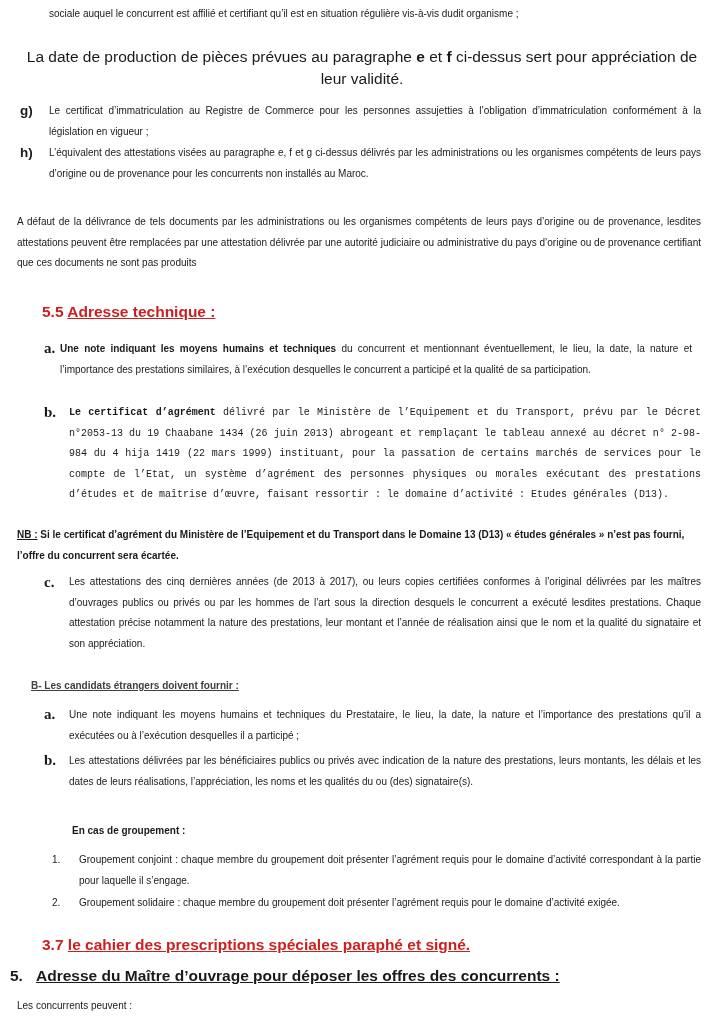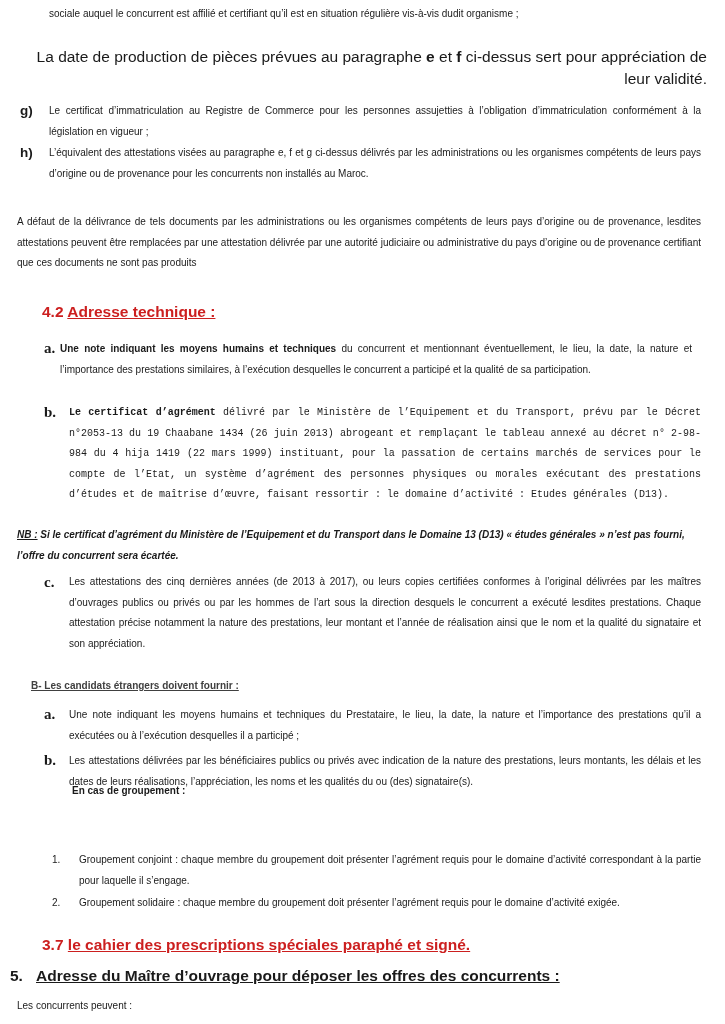"La date de production de" div.blk { text-align: right -> center }
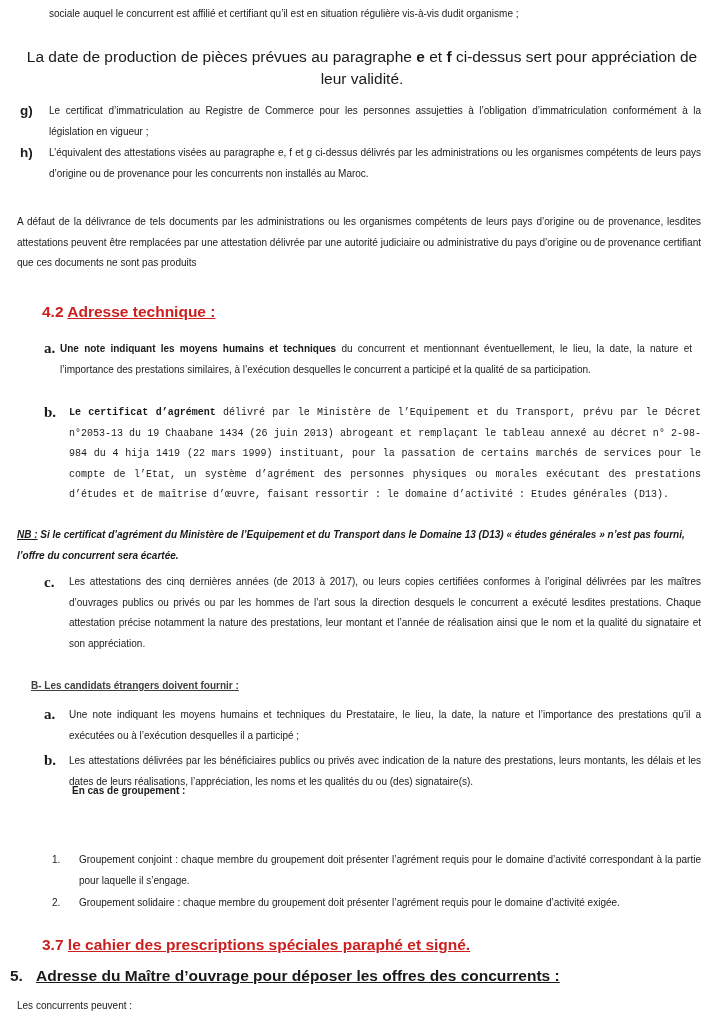"4.2" span { text: 4.2 -> 5.5 }
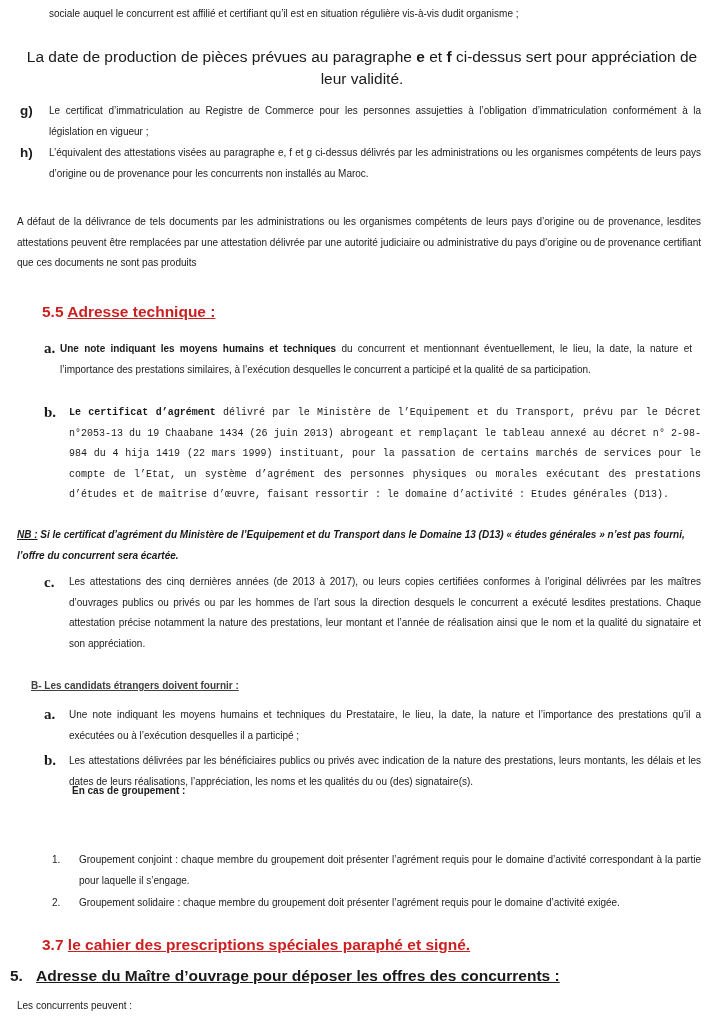"NB : Si le certificat" div.blk { font-style: italic -> none }
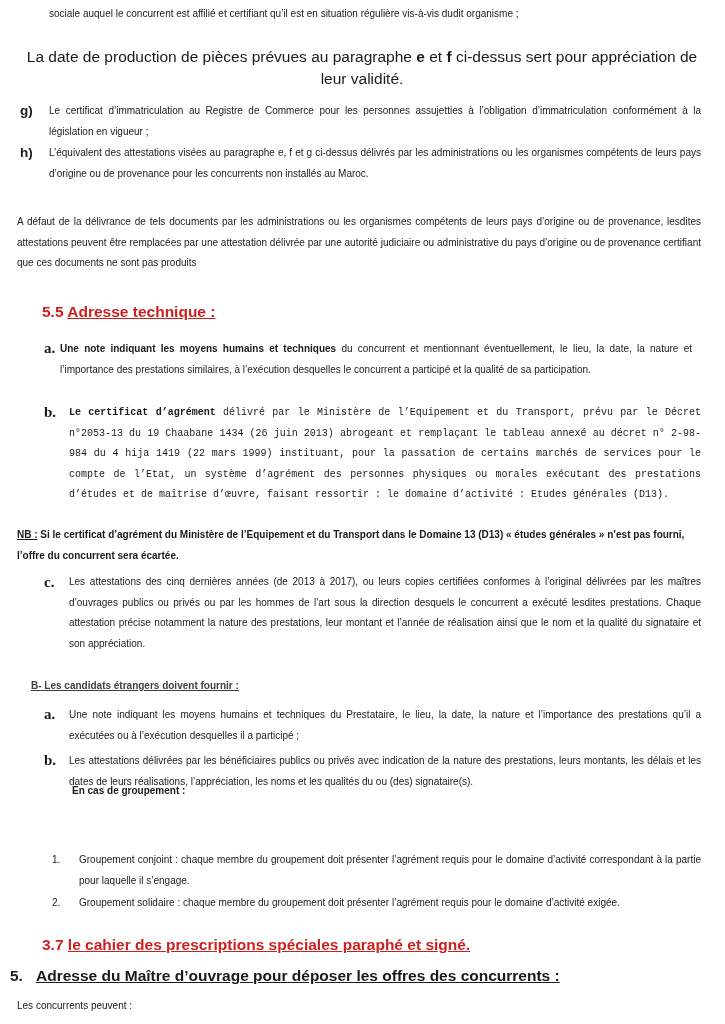"En cas de groupement :" div.blk { top: 781px -> 821px }
